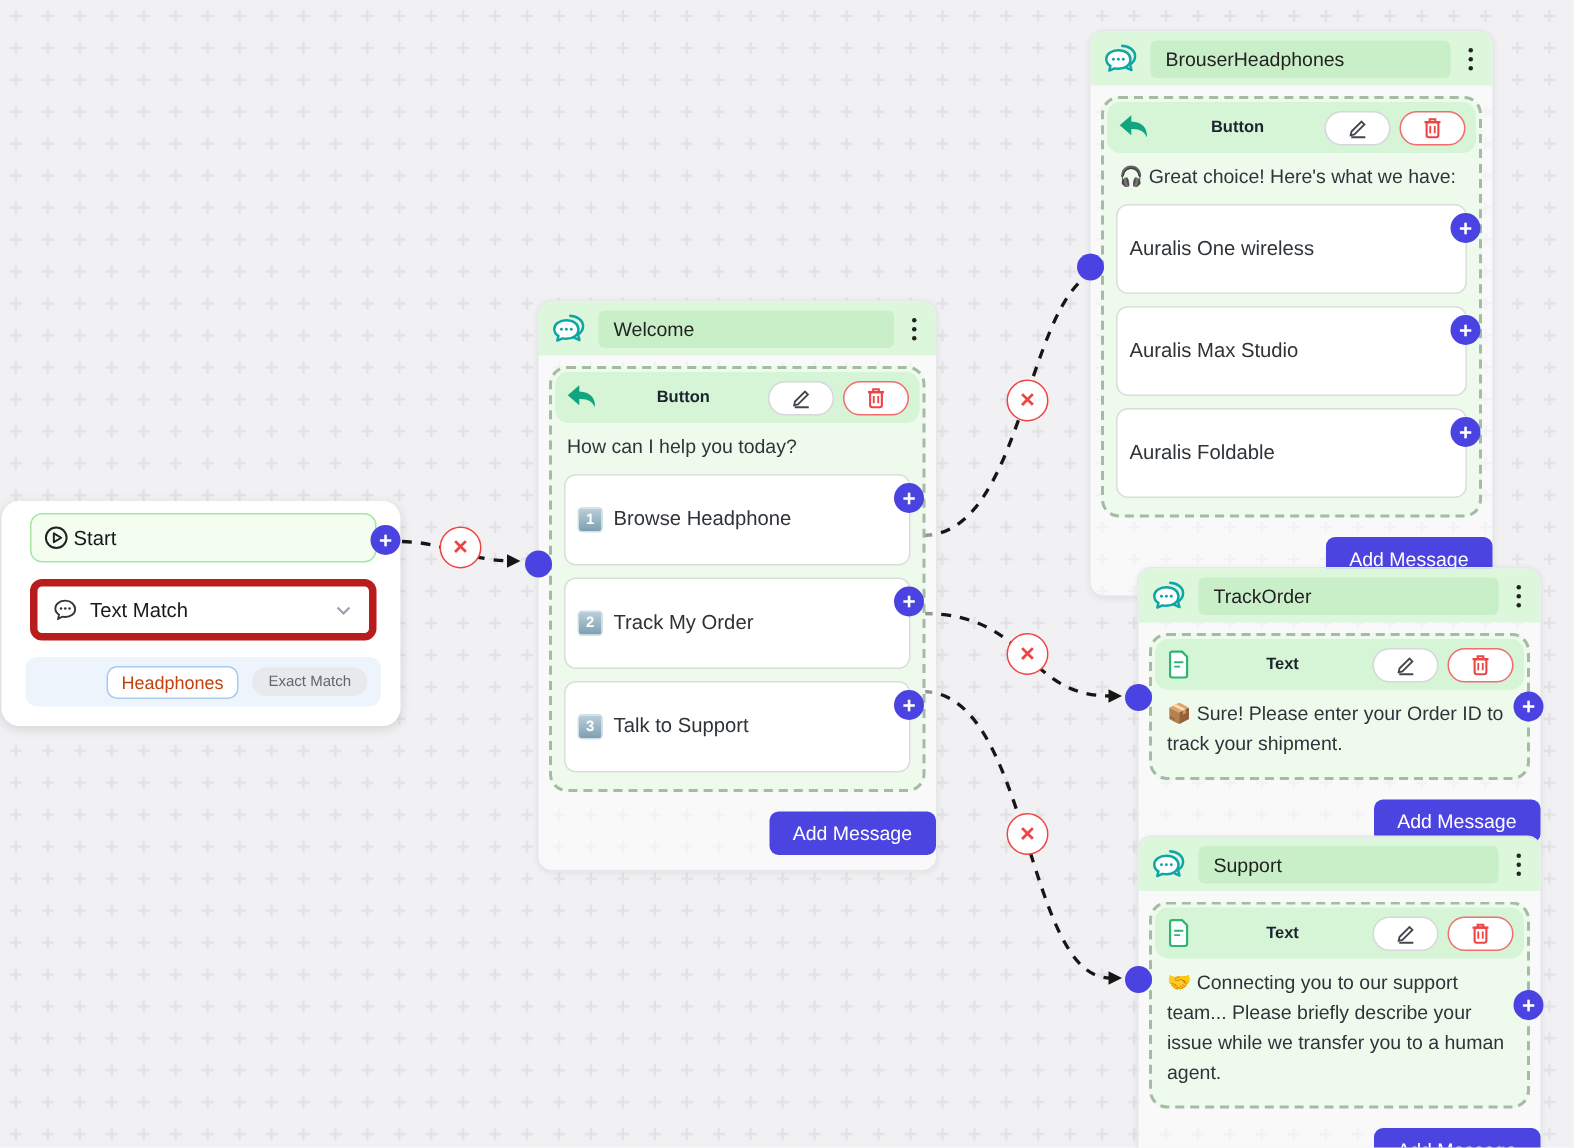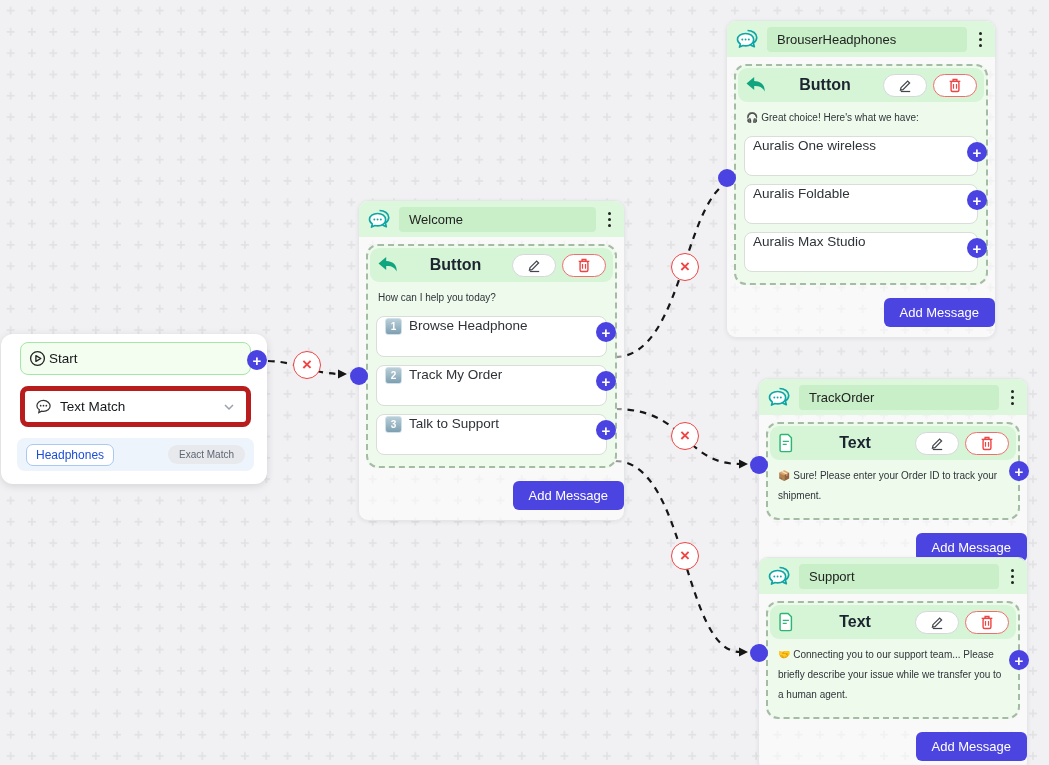"Button" .block-title { font-size: 16px -> 11px }
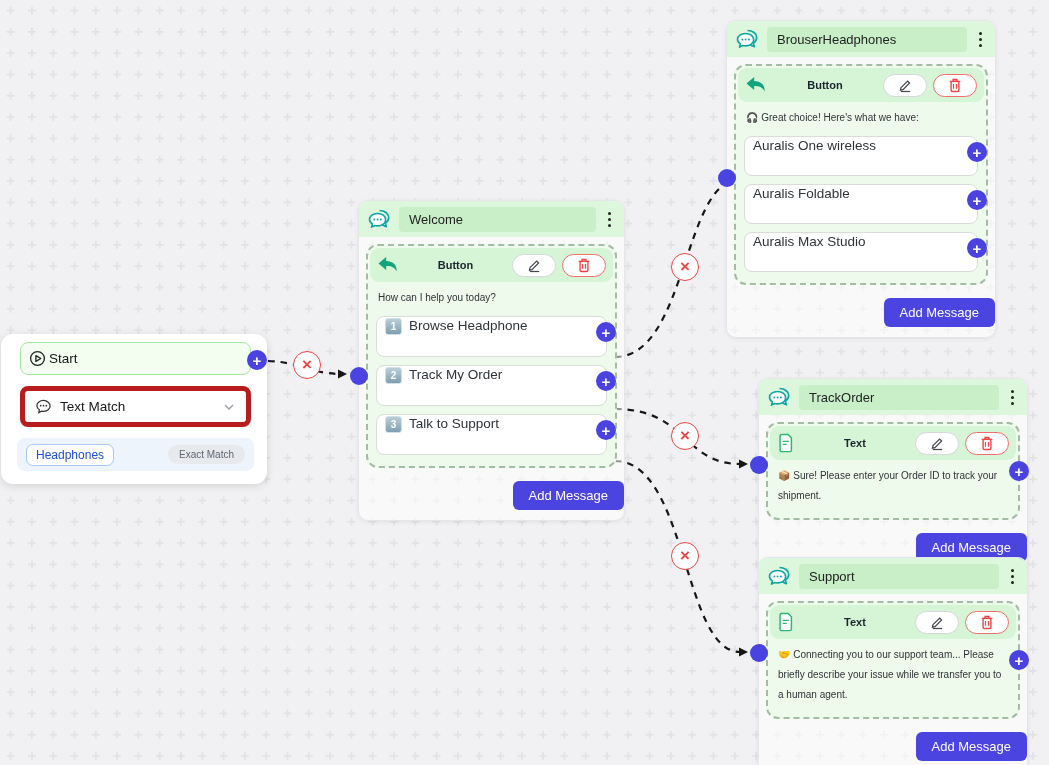"🎧 Great choice! Here's what" .block-body { font-size: 10px -> 13px }
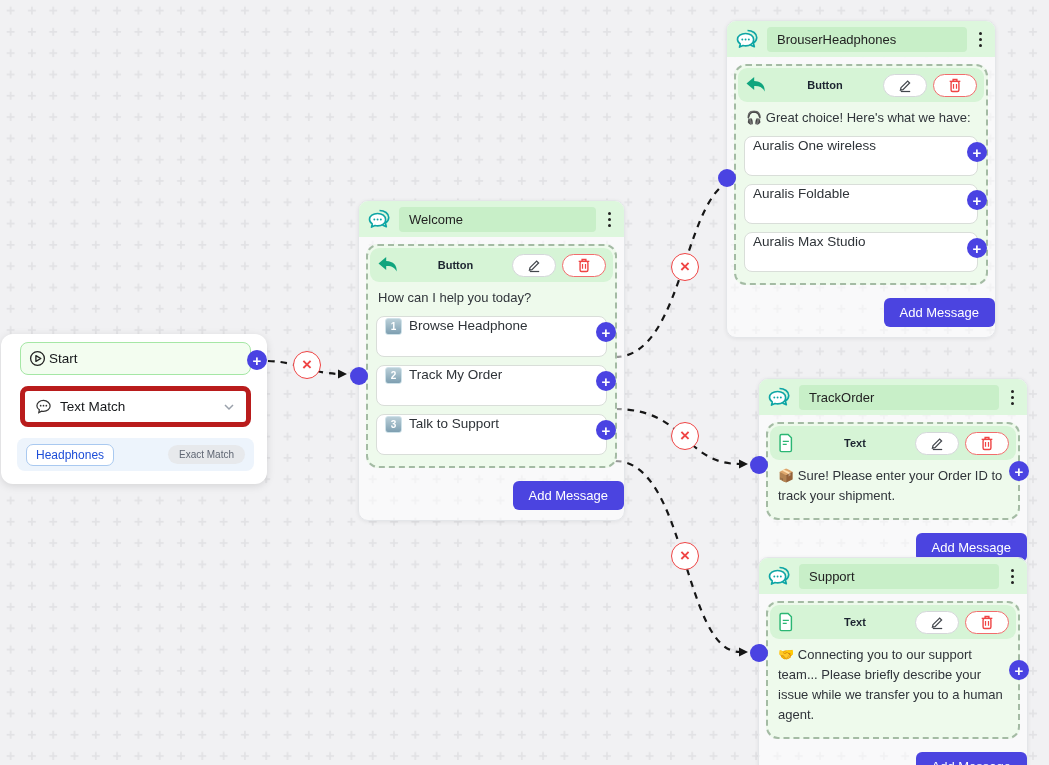"Auralis One wireless" .option { padding: 1px 8px 6px 8px -> 21px 8px 6px 8px }
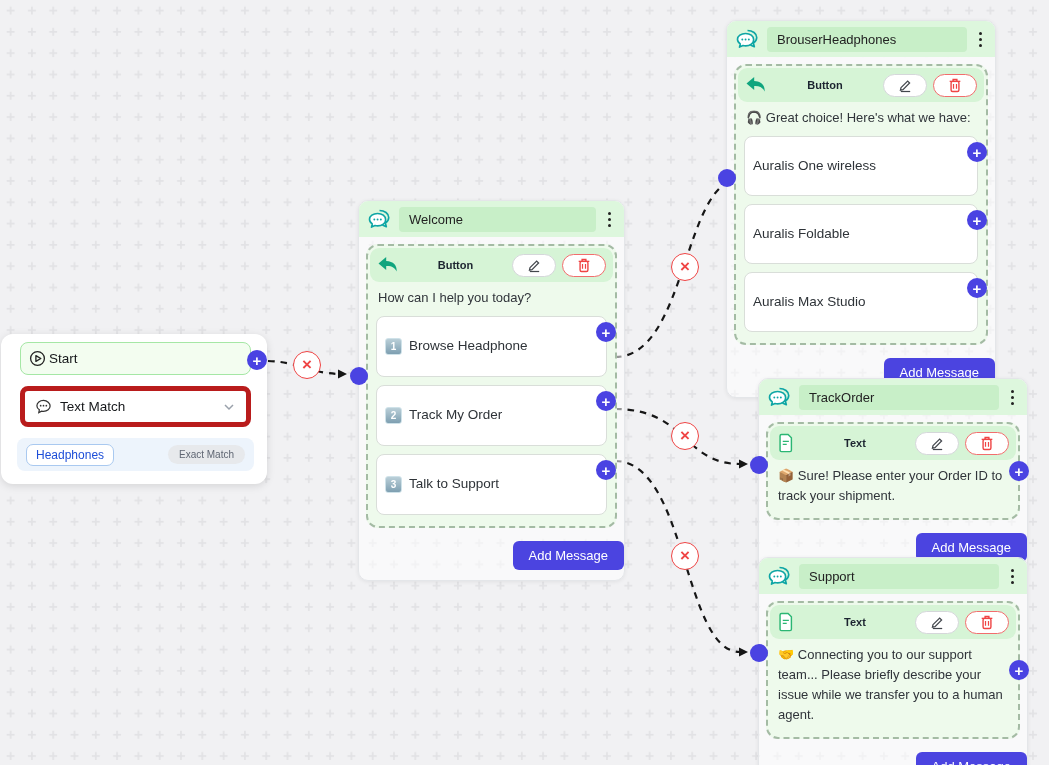"Auralis Foldable" div.option { order: before "Auralis Max Studio" -> after "Auralis Max Studio" }
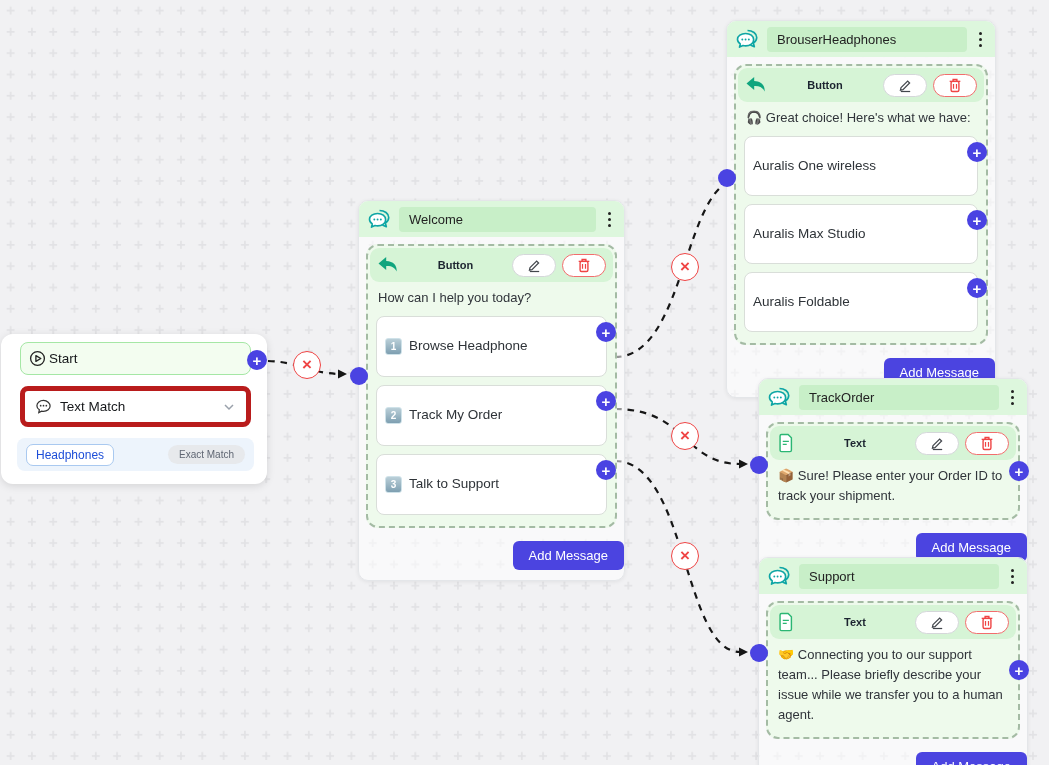"Headphones" .chip-keyword { color: #1d4ed8 -> #c2410c; margin-left: none -> 45px }
